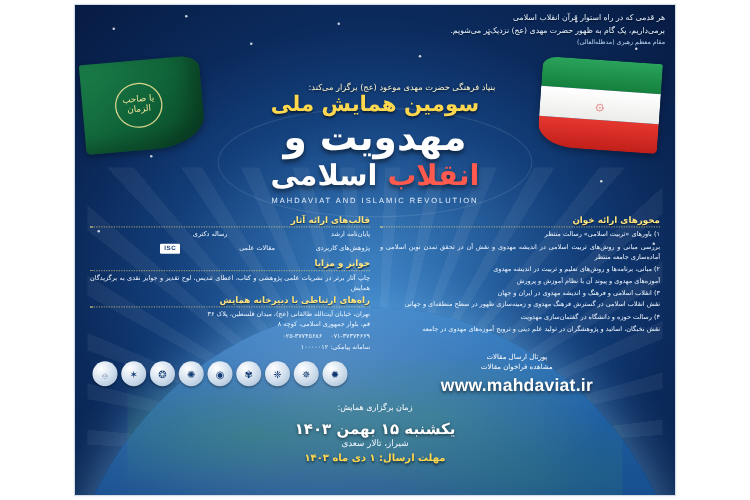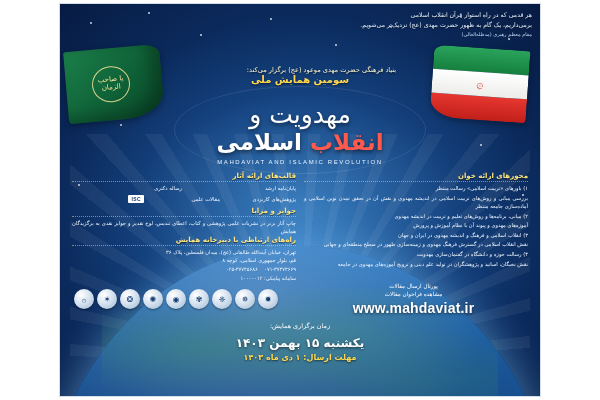"سومین همایش ملی" .title-eyebrow { font-size: 10px -> 17px; margin-bottom: 17px -> 2px }
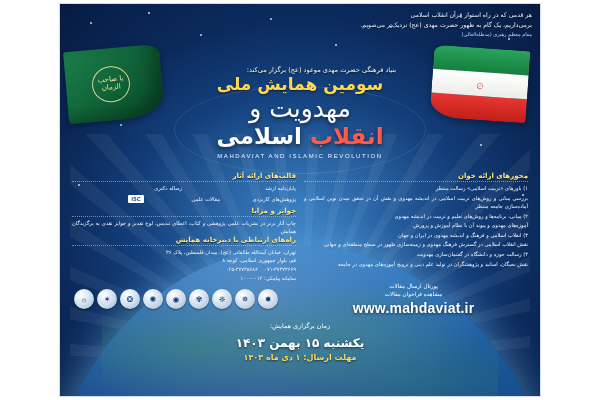"مهدویت و" .title-main { font-size: 25px -> 30px; font-weight: normal -> bold }
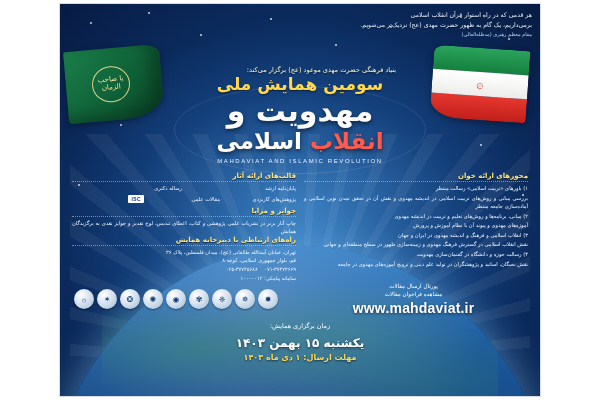"شیراز، تالار سعدی" div.event-place { html: none -> <div>شیراز، تالار سعدی</div> }
